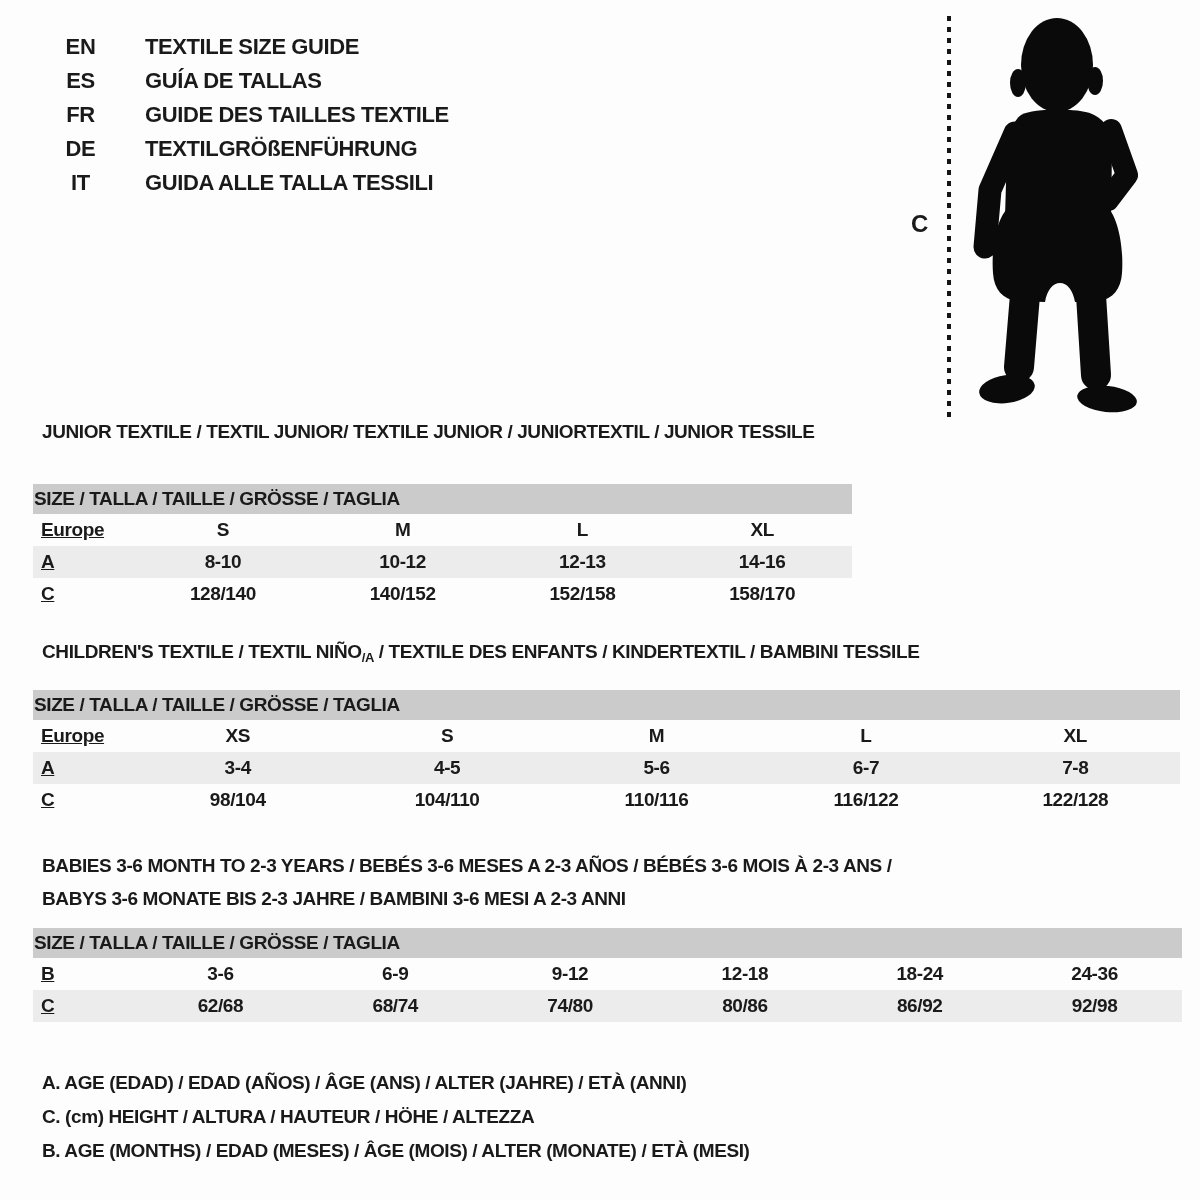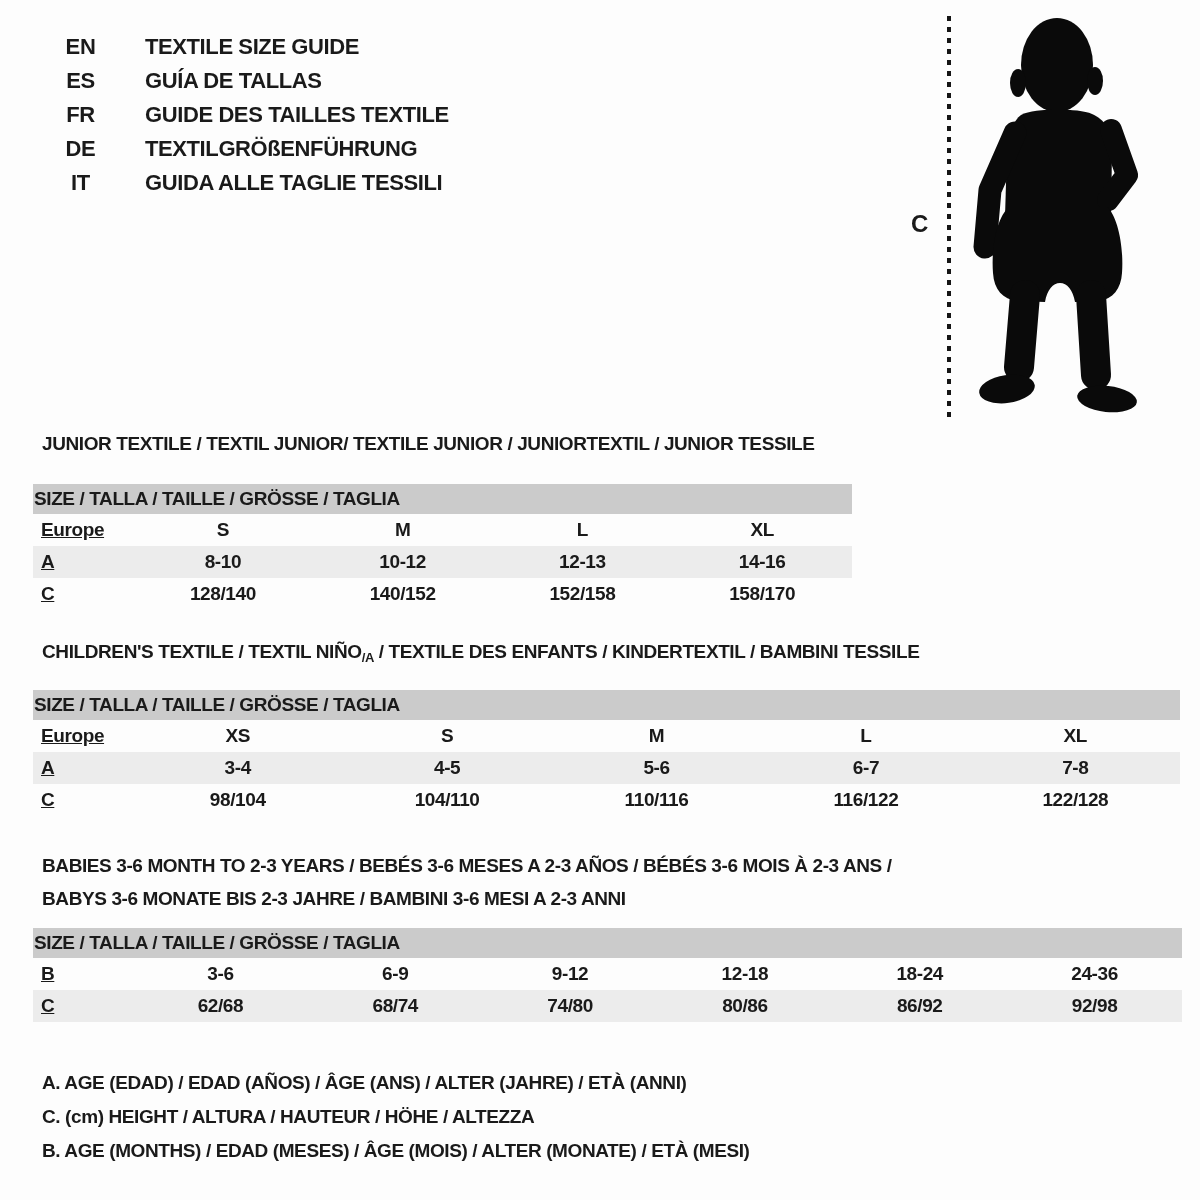"GUIDA ALLE TAGLIE TESSILI" span.lang-label { text: TAGLIE -> TALLA }
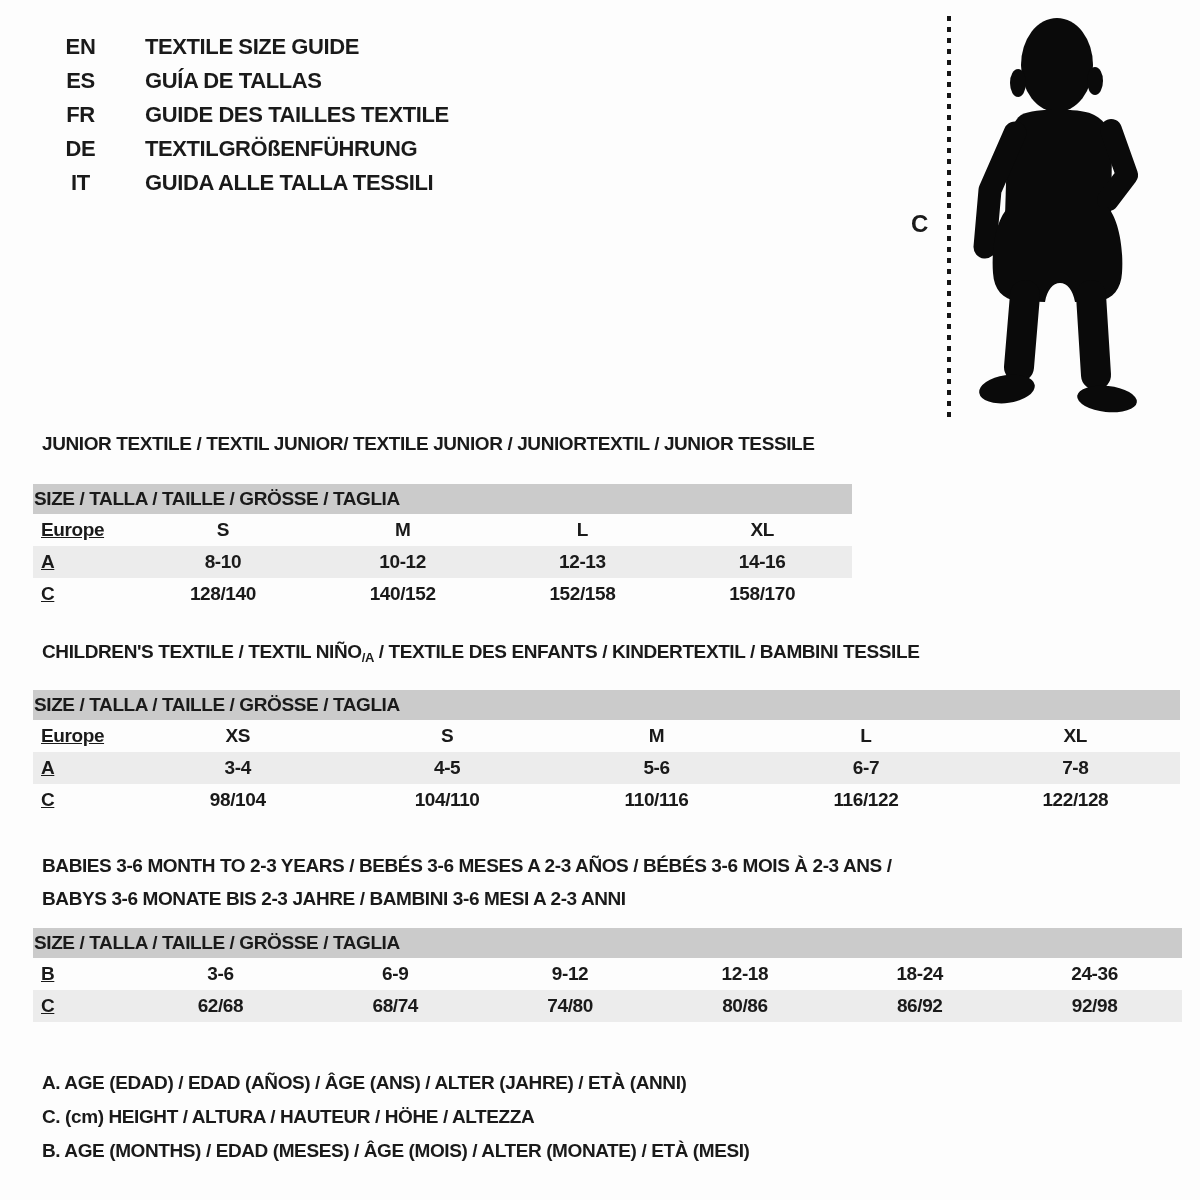"JUNIOR TEXTILE / TEXTIL JUNIOR/" div.section-title { top: 433px -> 421px }
